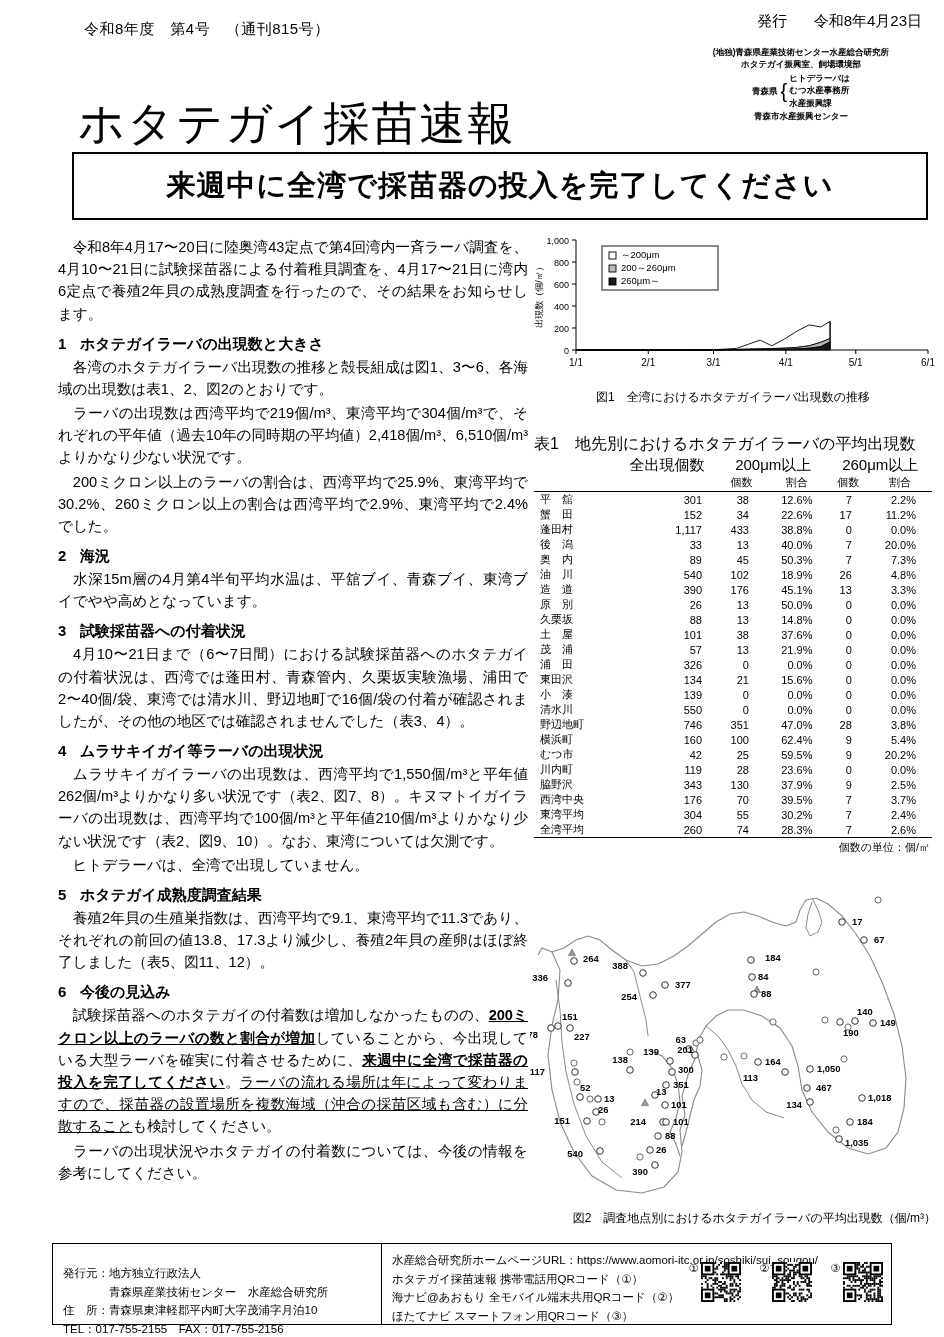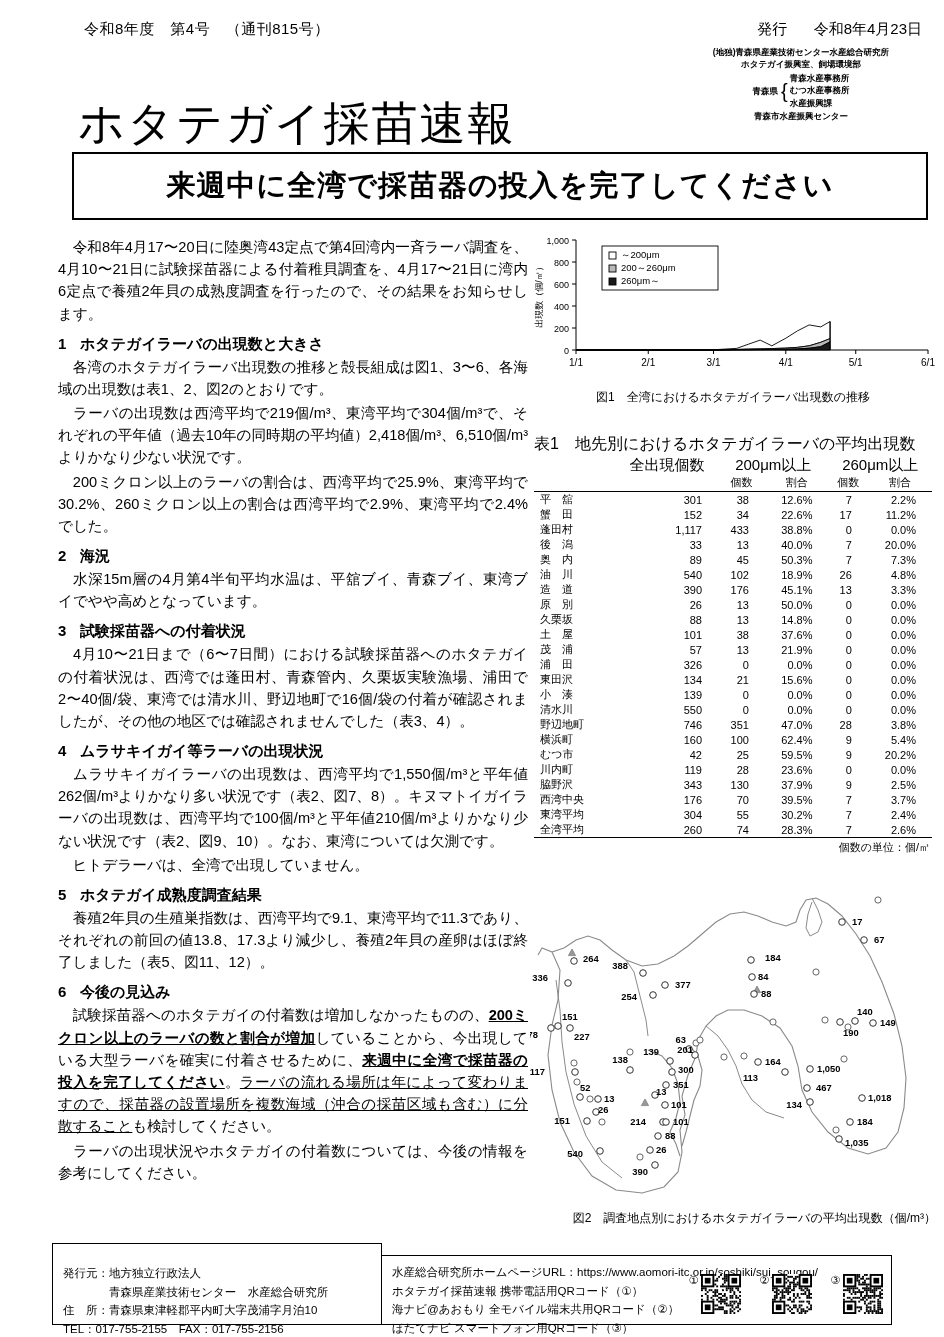"発行 令和8年4月23日" .pub-line { top: 20px -> 12px }
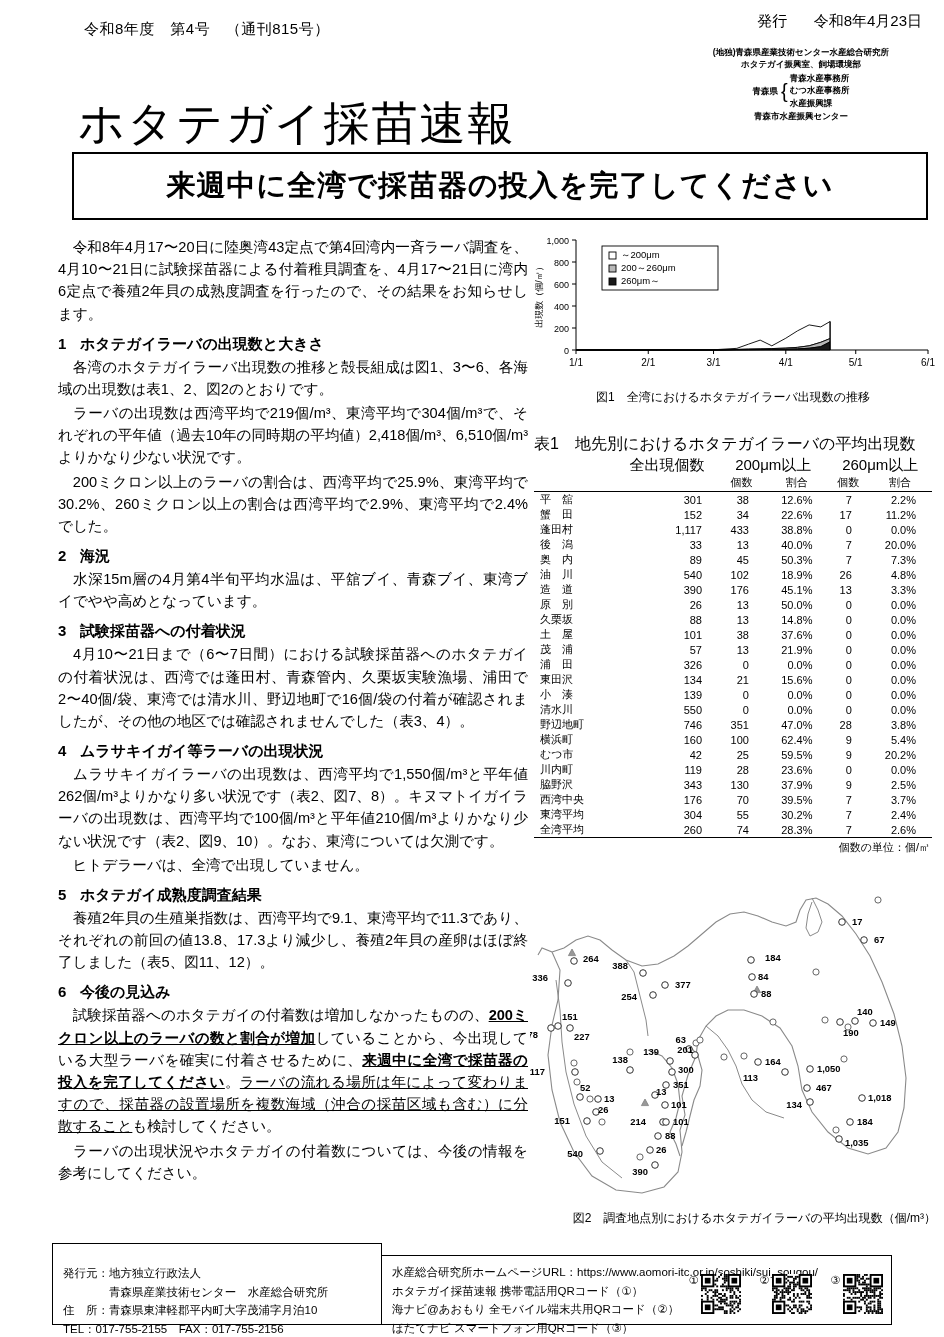"青森水産事務所" div { text: 青森水産事務所 -> ヒトデラーバは }
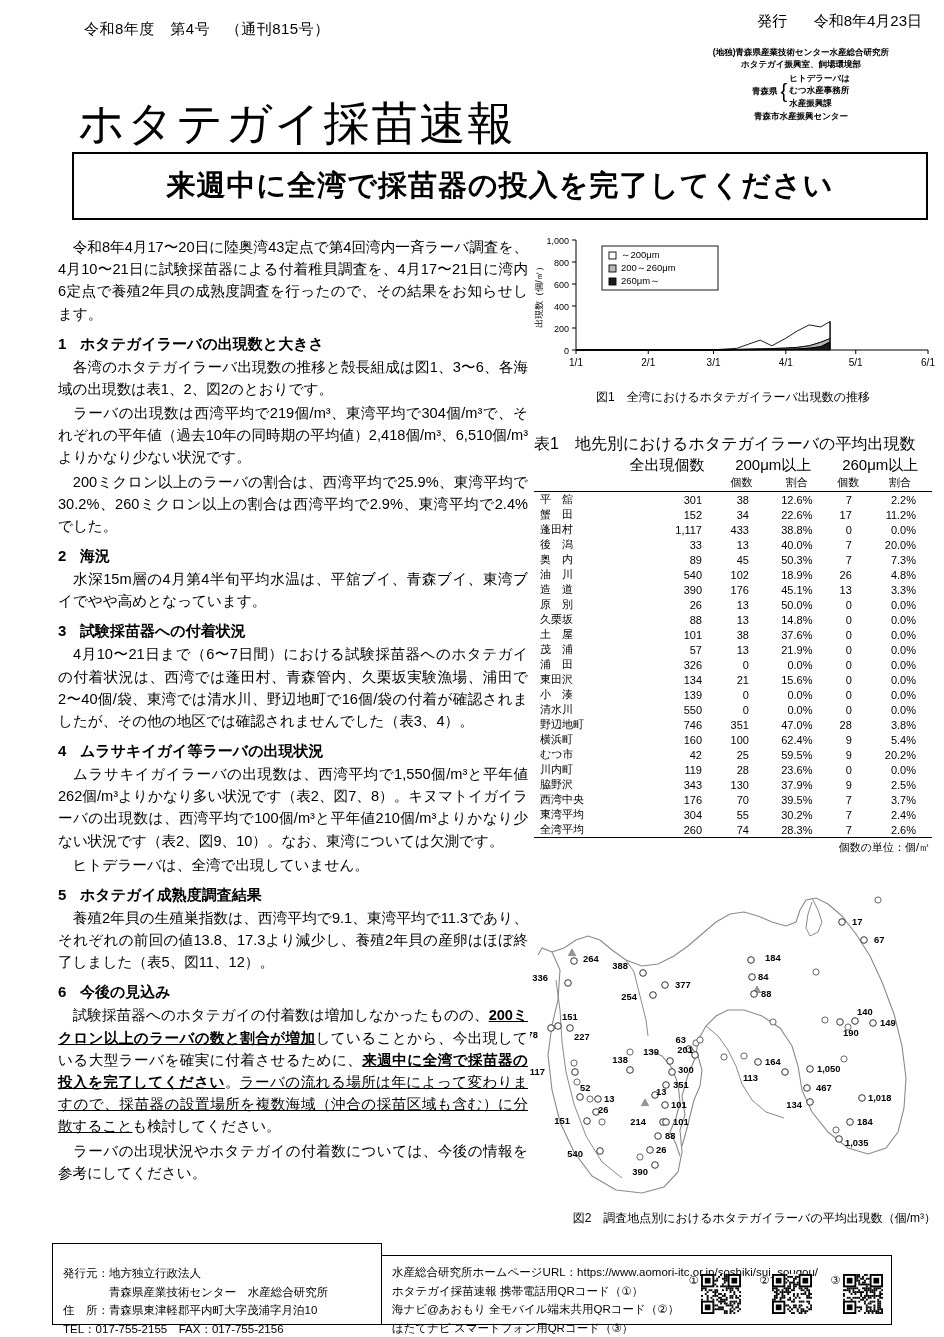"水産総合研究所ホームページURL：https://www.aomori-itc." .foot-right { margin-top: 12px -> none }
